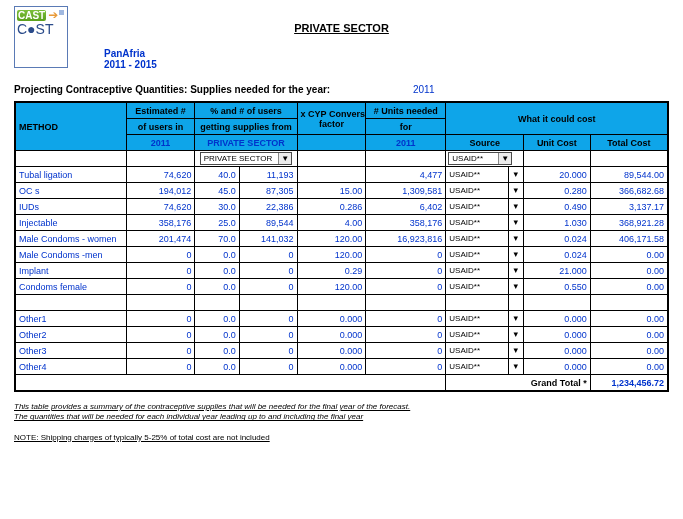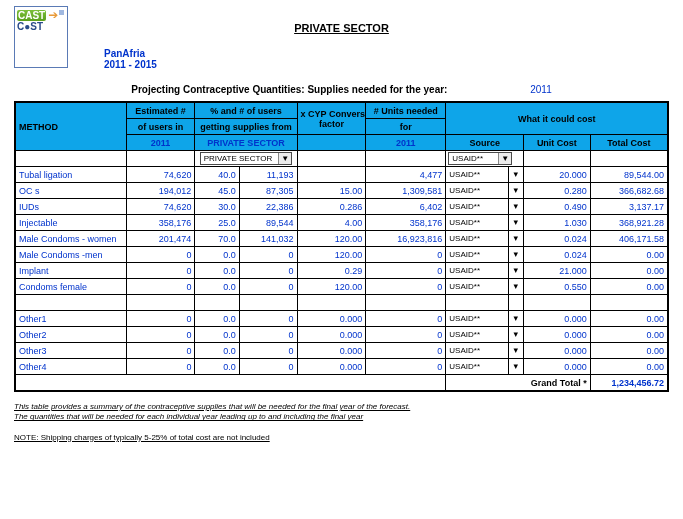"C●ST" .logo-cost { font-size: 10px -> 14px; font-weight: bold -> normal }
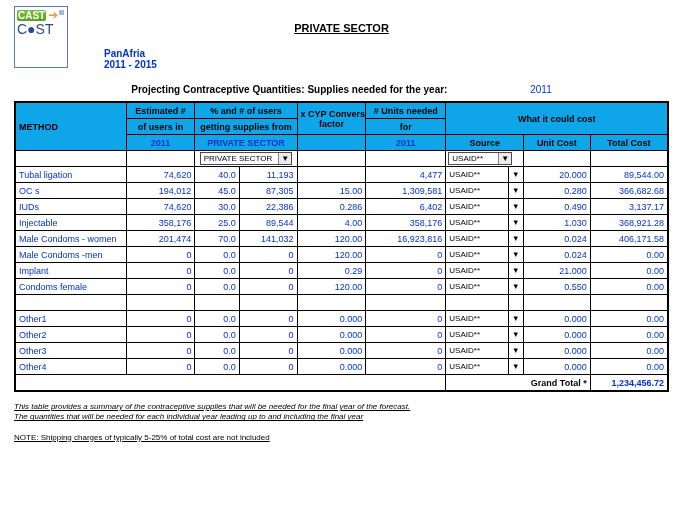"Projecting Contraceptive Quantities:" .proj-line { text-align: center -> none }
